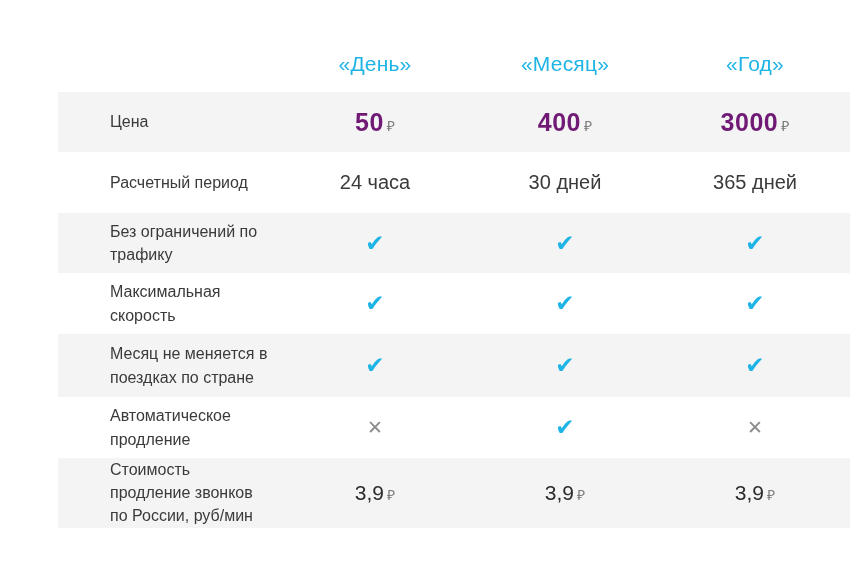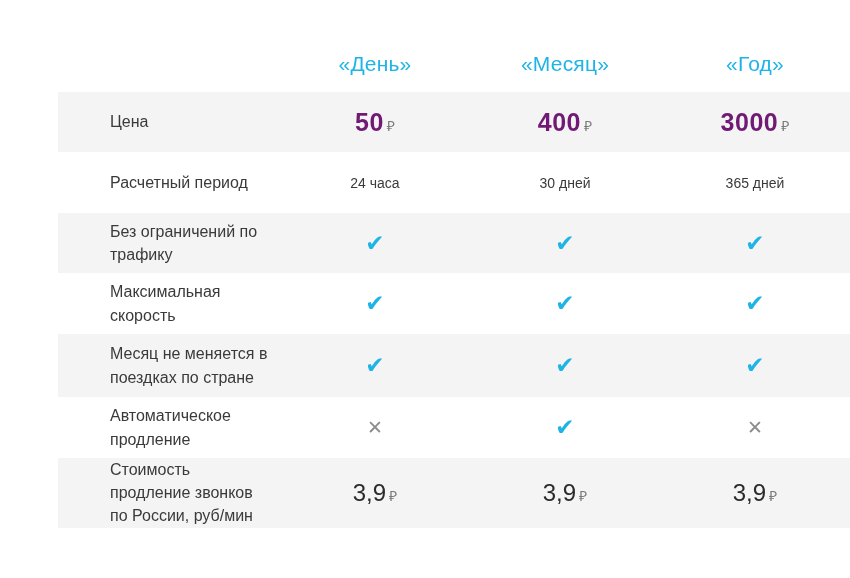"24 часа" .period-val { font-size: 14px -> 20px }
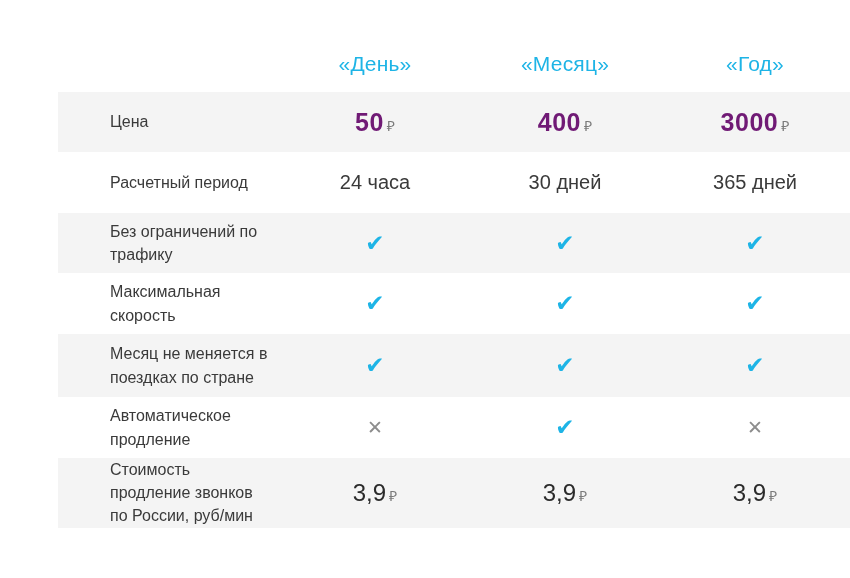"3,9" .rate { font-size: 24px -> 21px }
